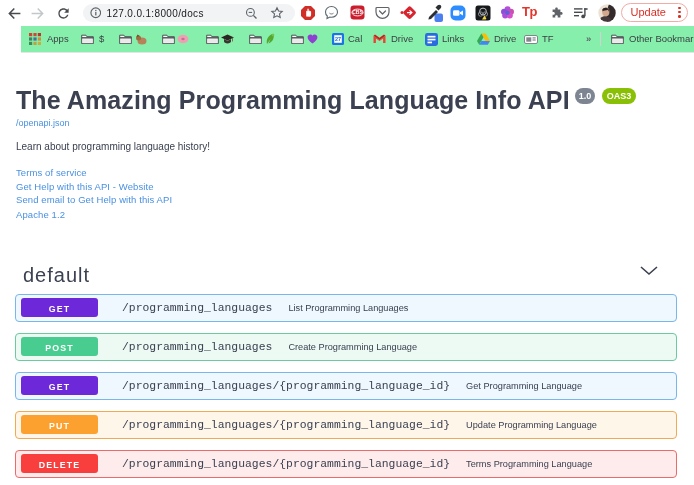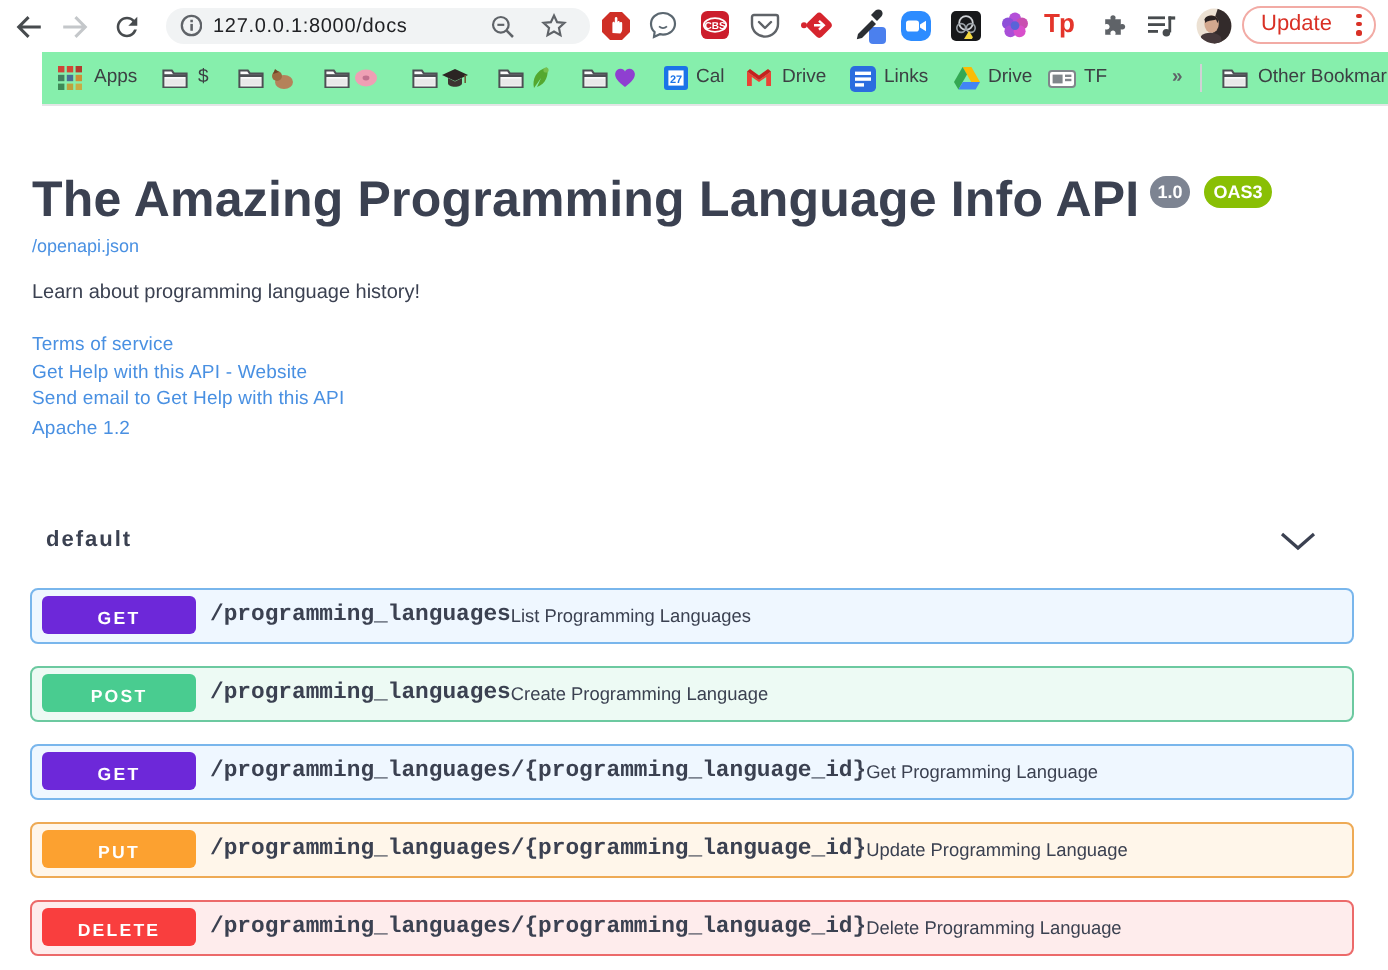"default" #deftitle { font-size: 11px -> 20px; font-weight: bold -> normal }
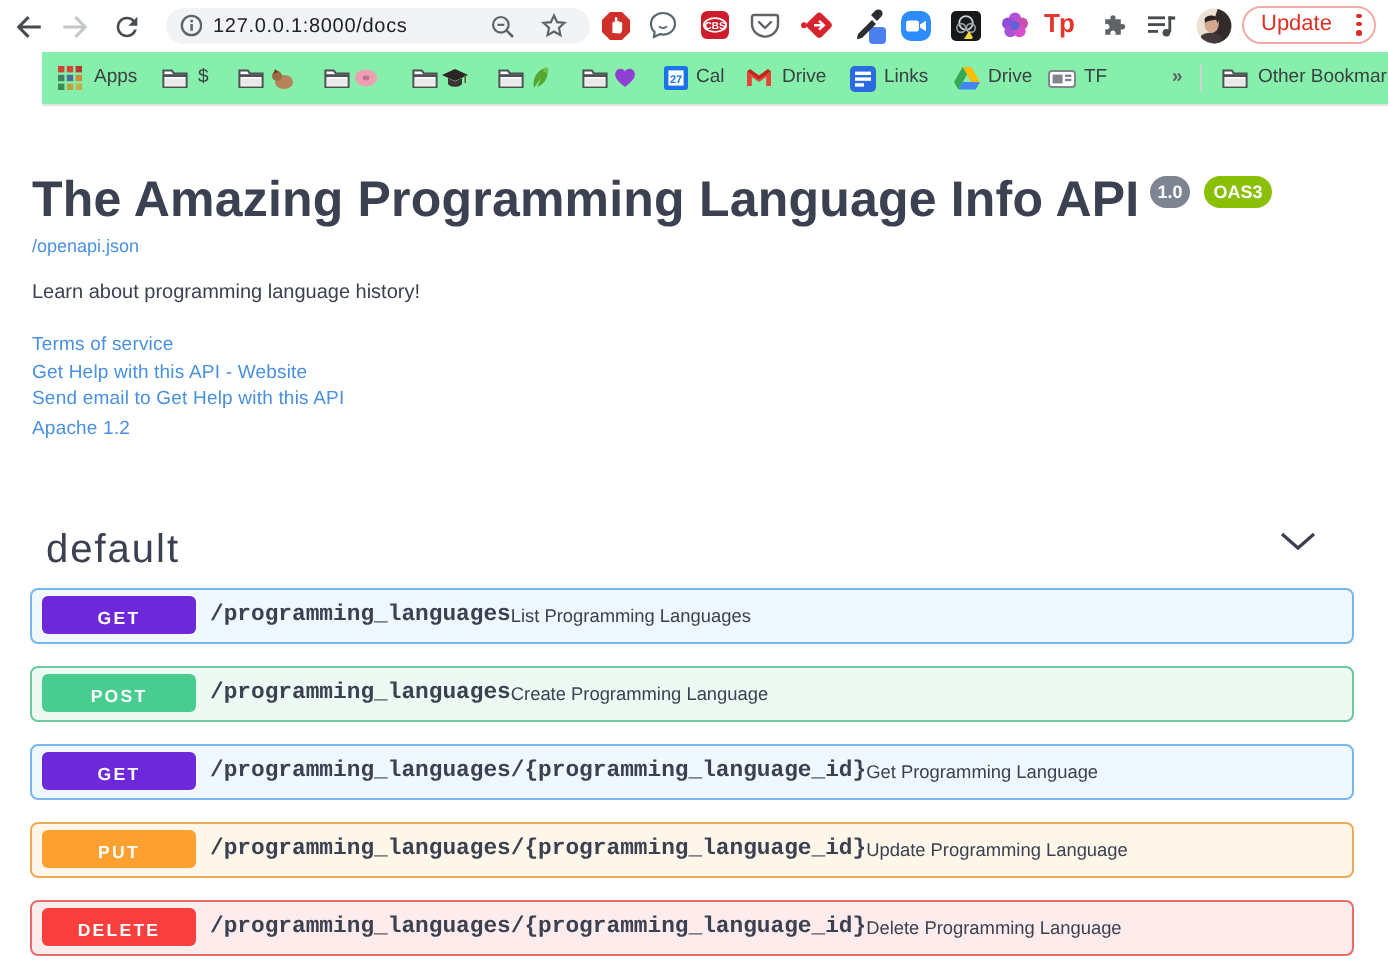"/programming_languages" .path { font-weight: bold -> normal; margin-left: 7px -> 24px }
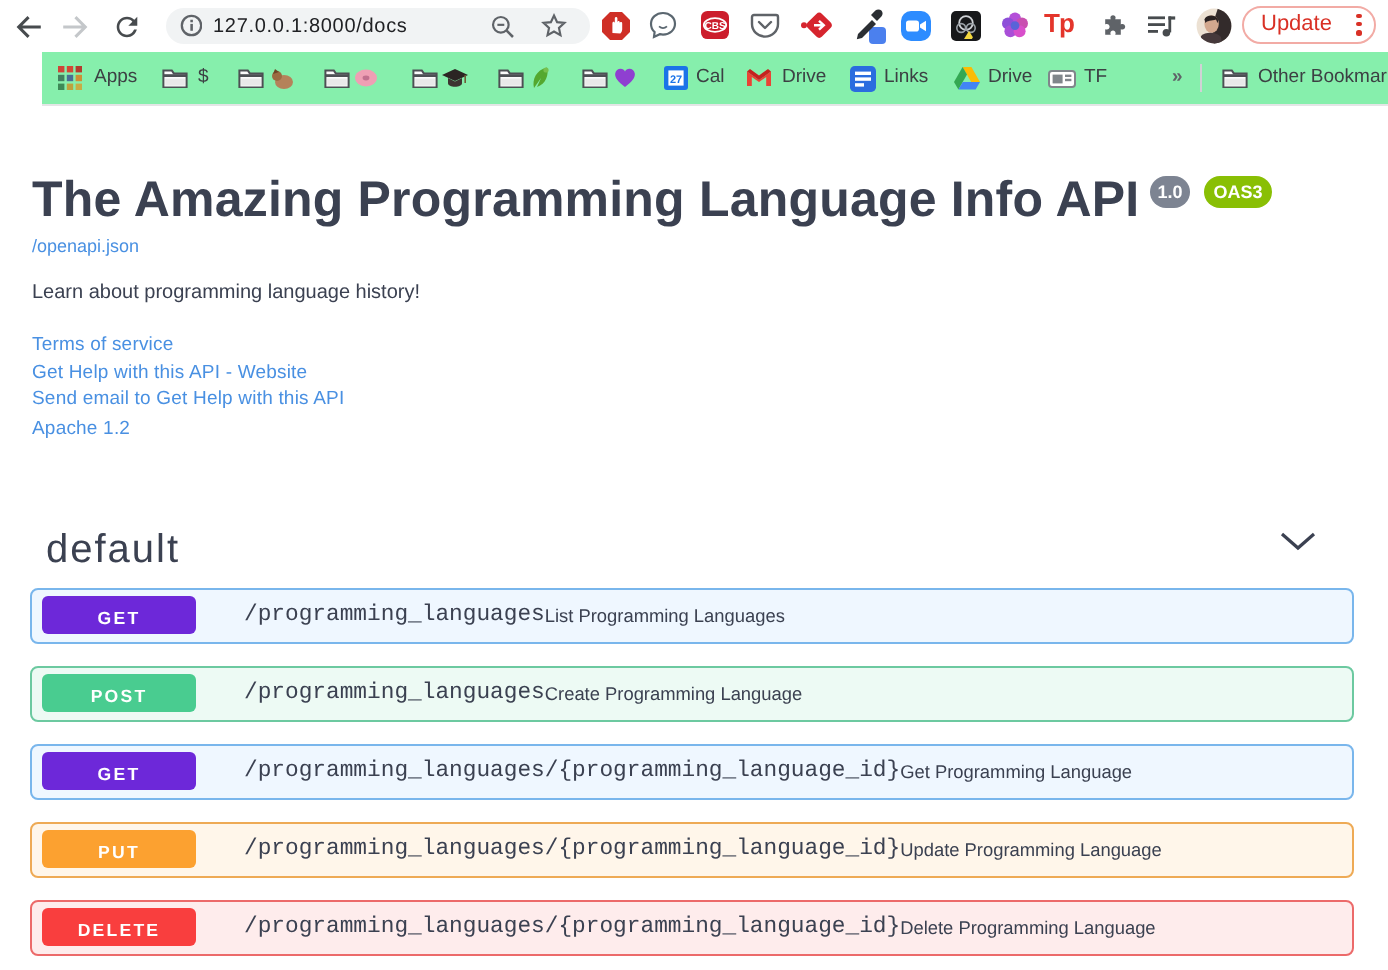"List Programming Languages" .opdesc { margin-left: 0 -> 16px }
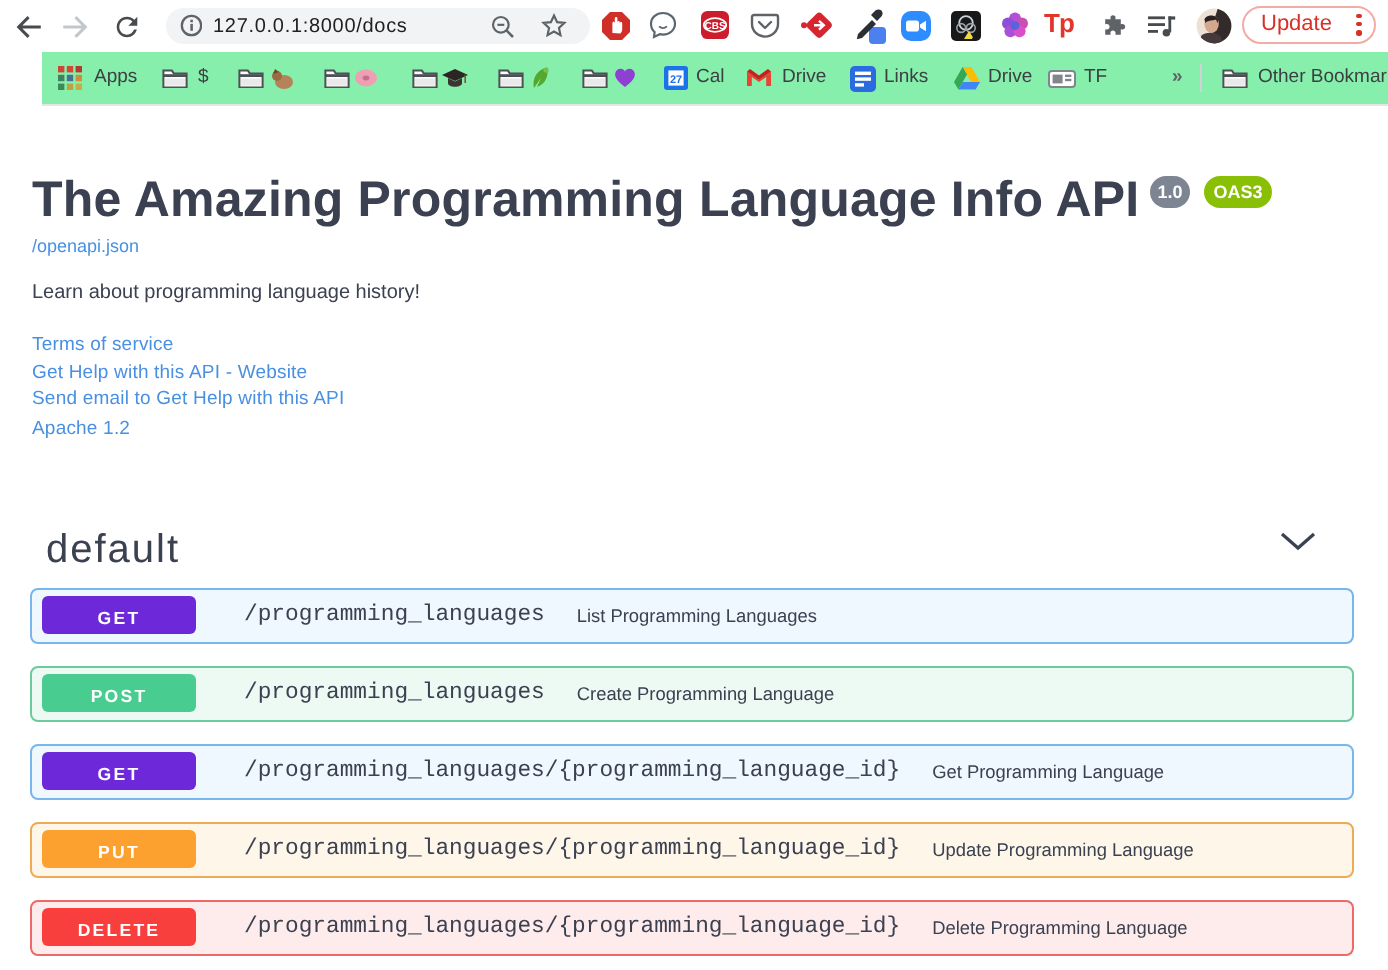"Delete Programming Language" div.opdesc { text: Delete -> Terms }
